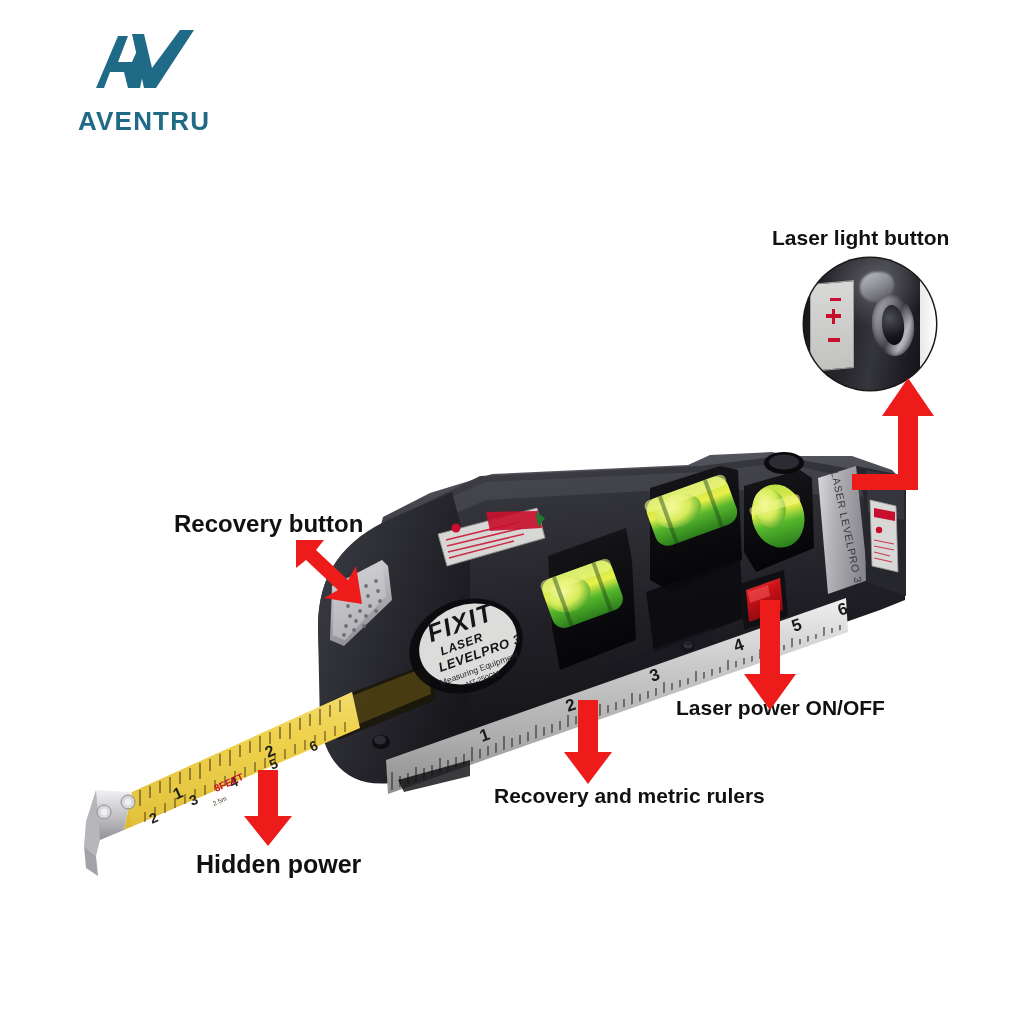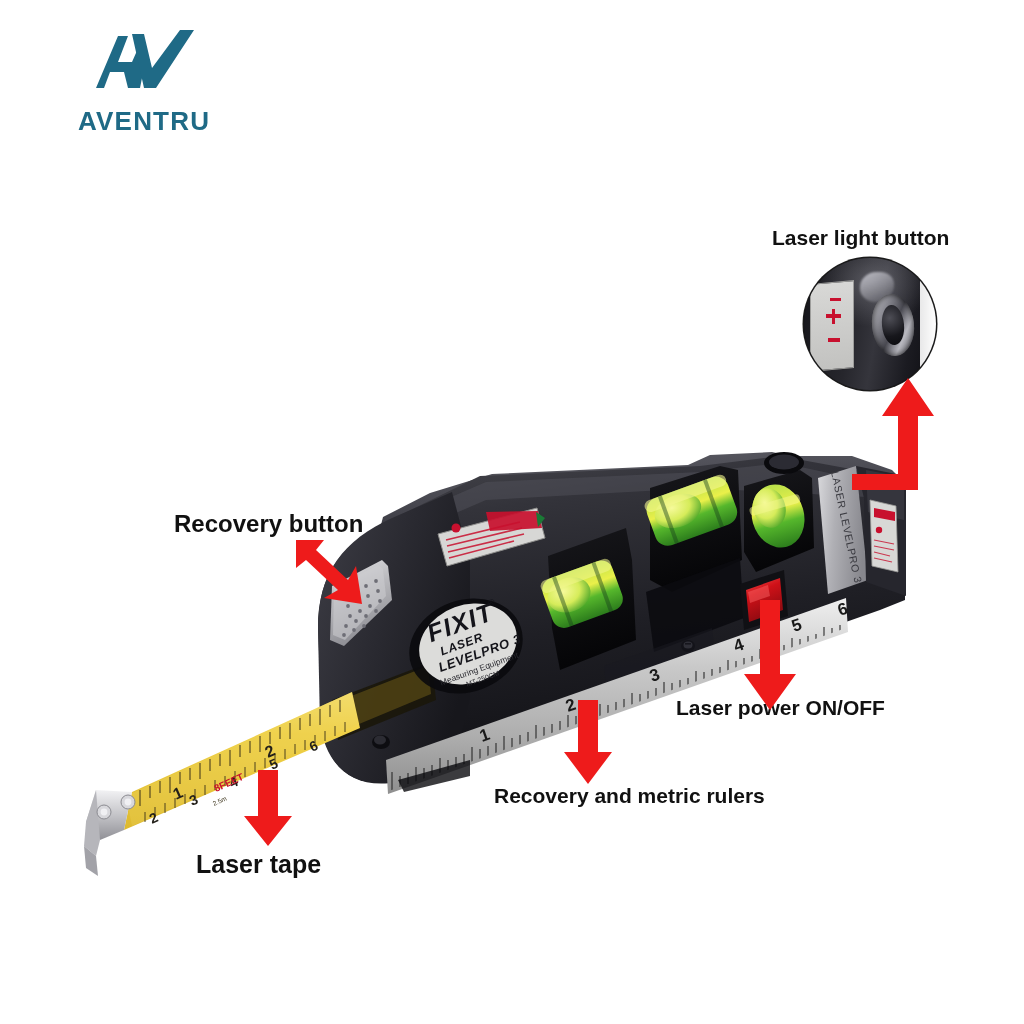"Laser tape" div.callout { text: Laser tape -> Hidden power }
